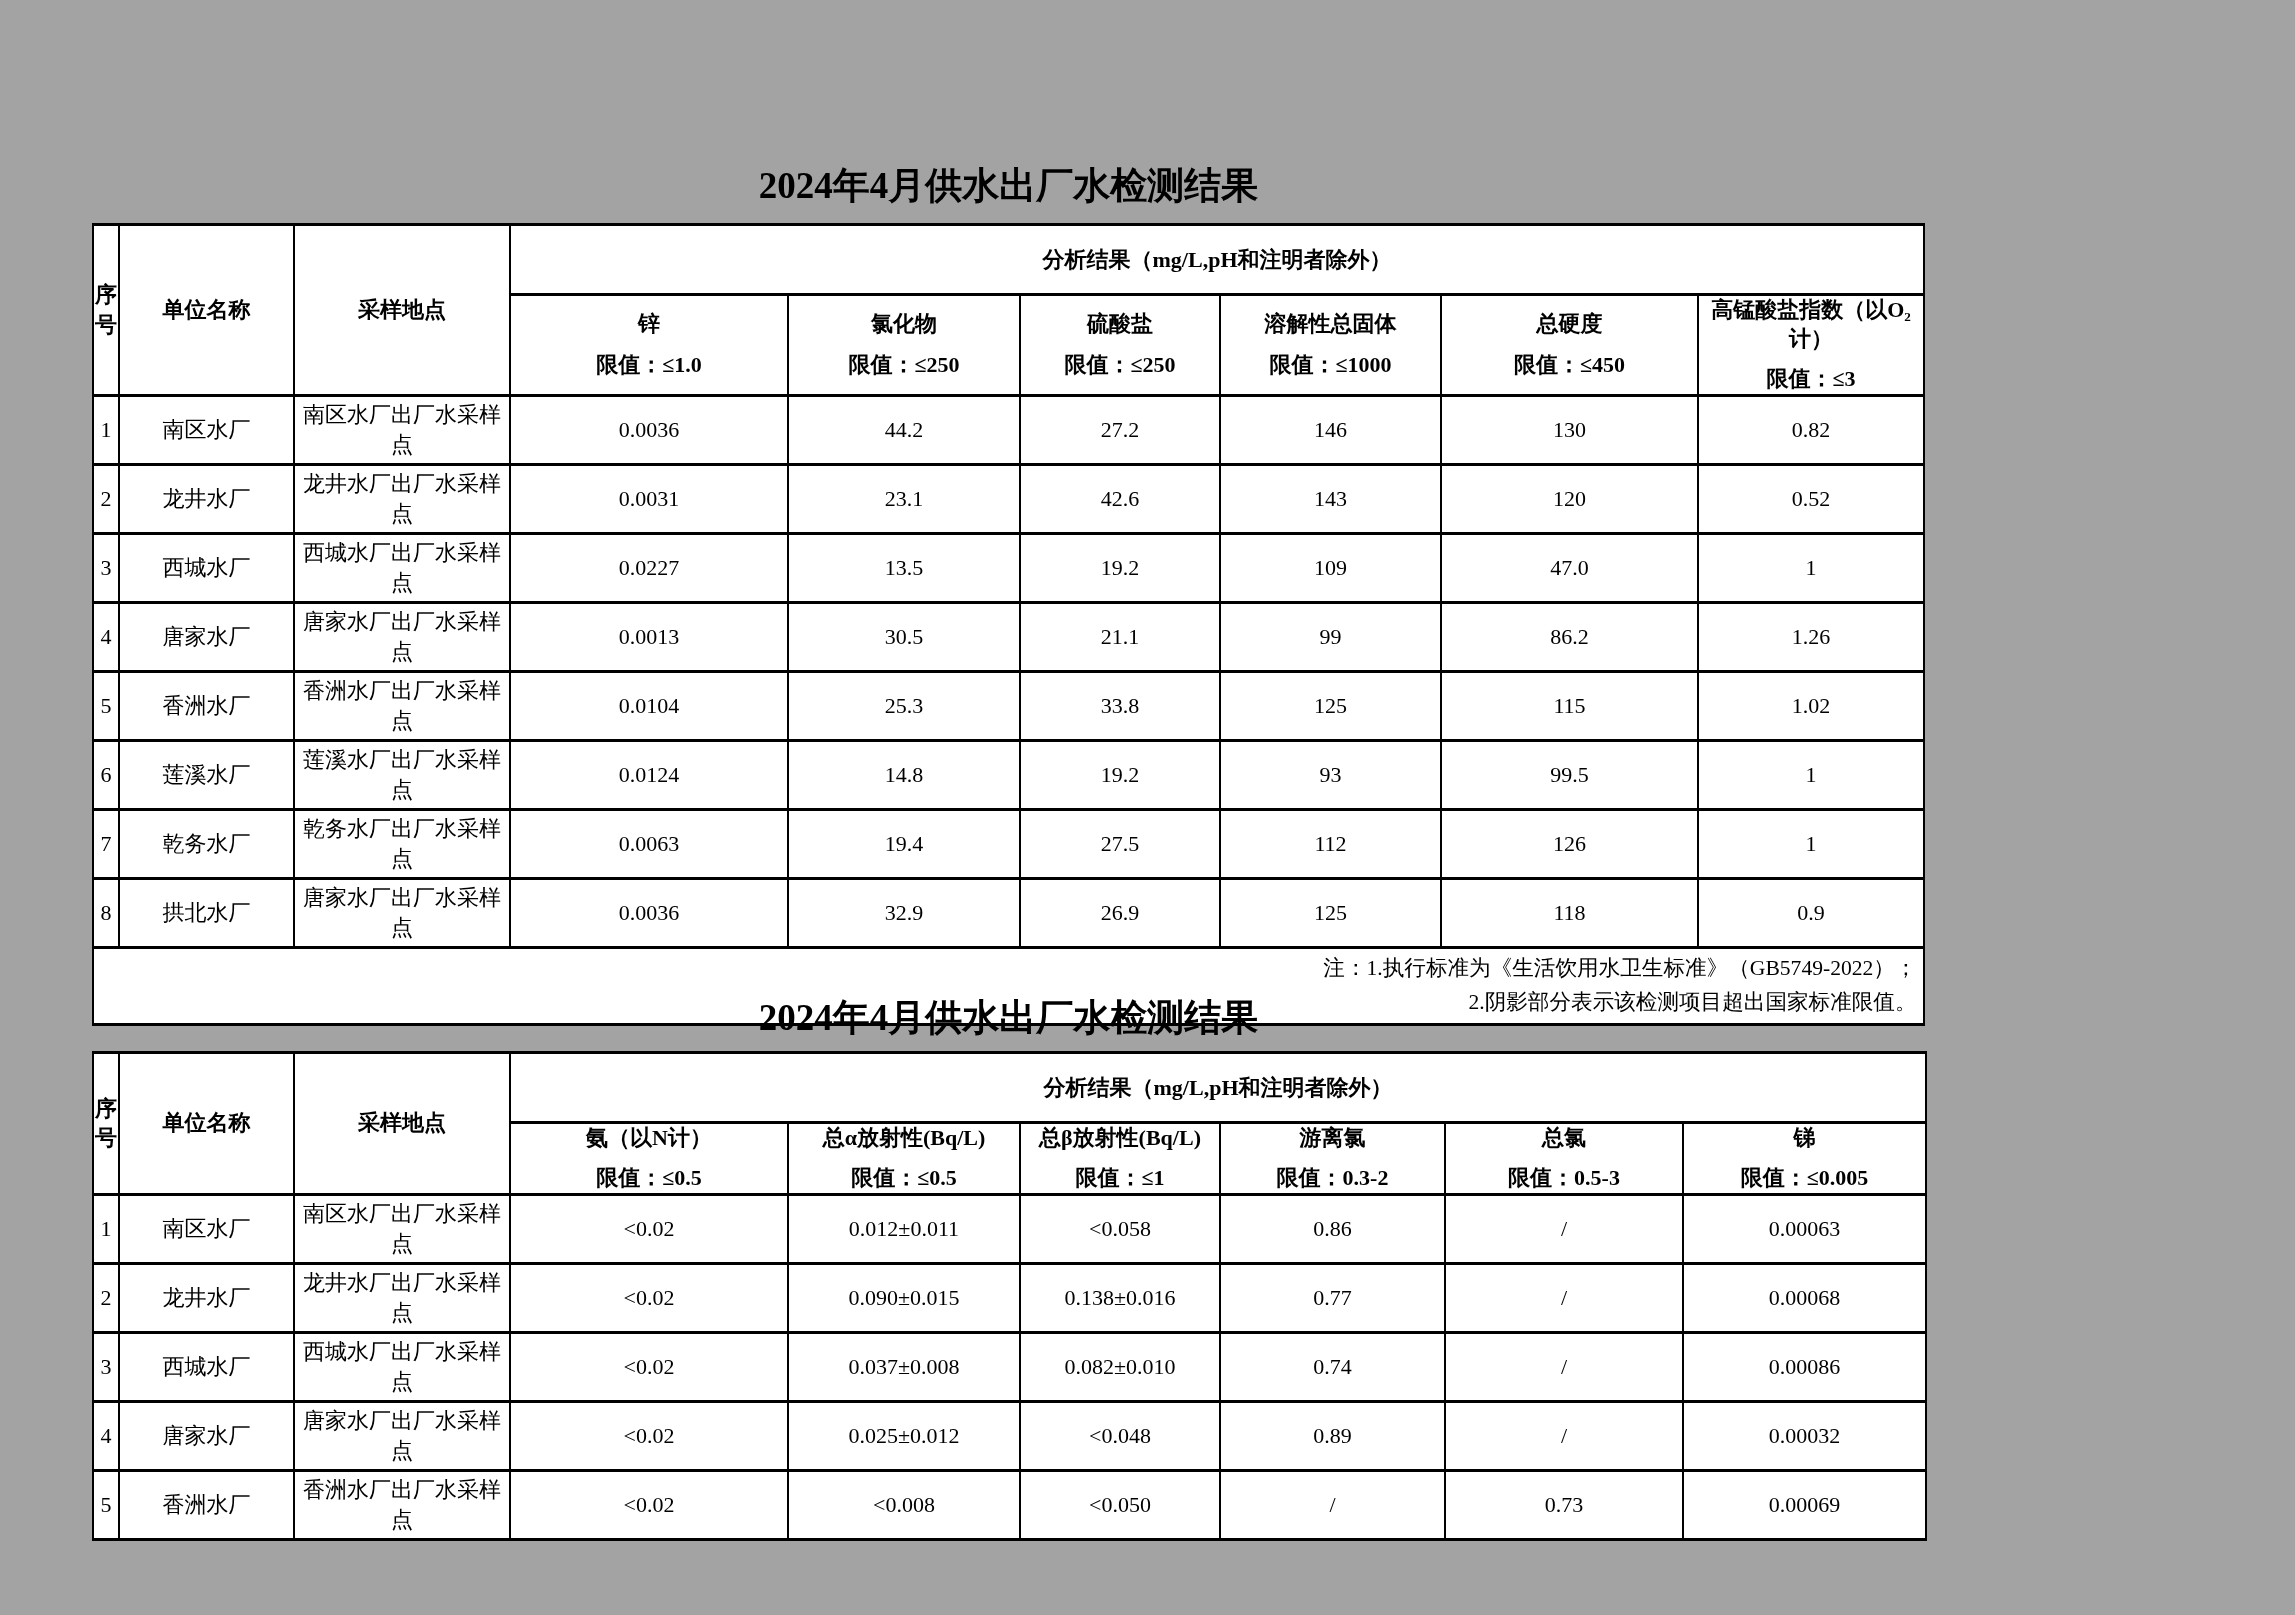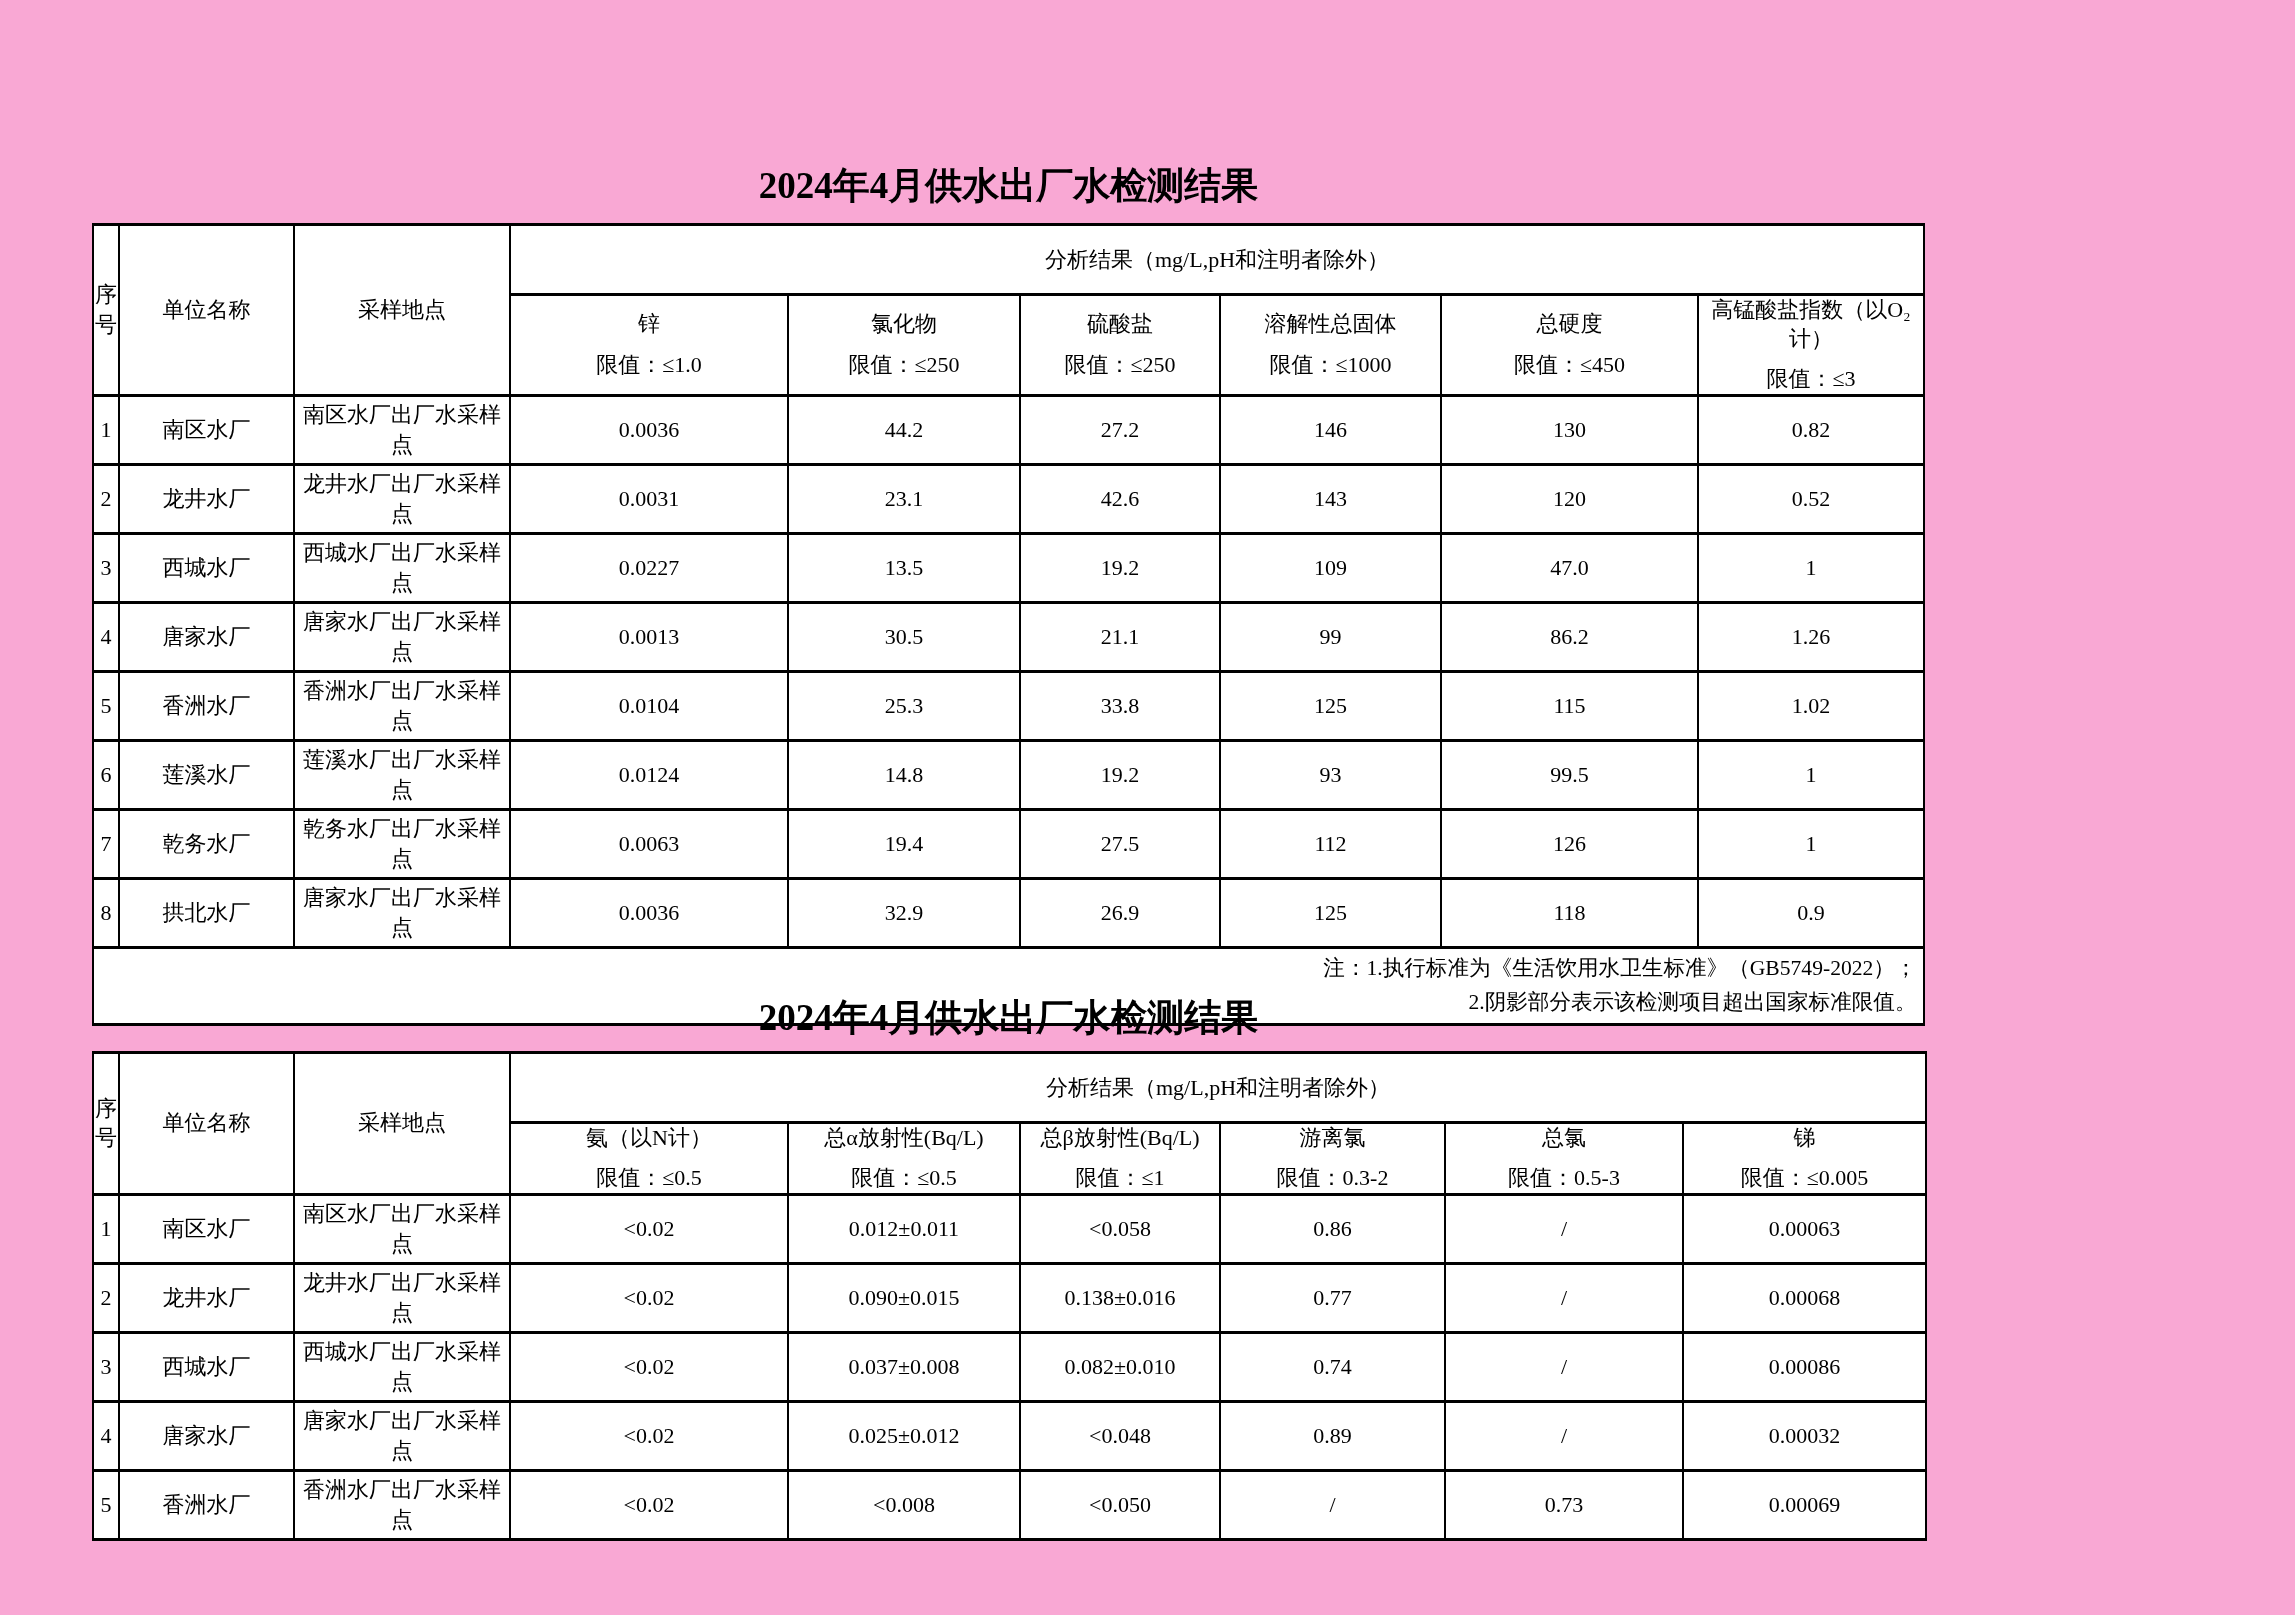"2024年4月供水出厂水检测结果" .page { background: #f9a8d4 -> #a3a3a3 }
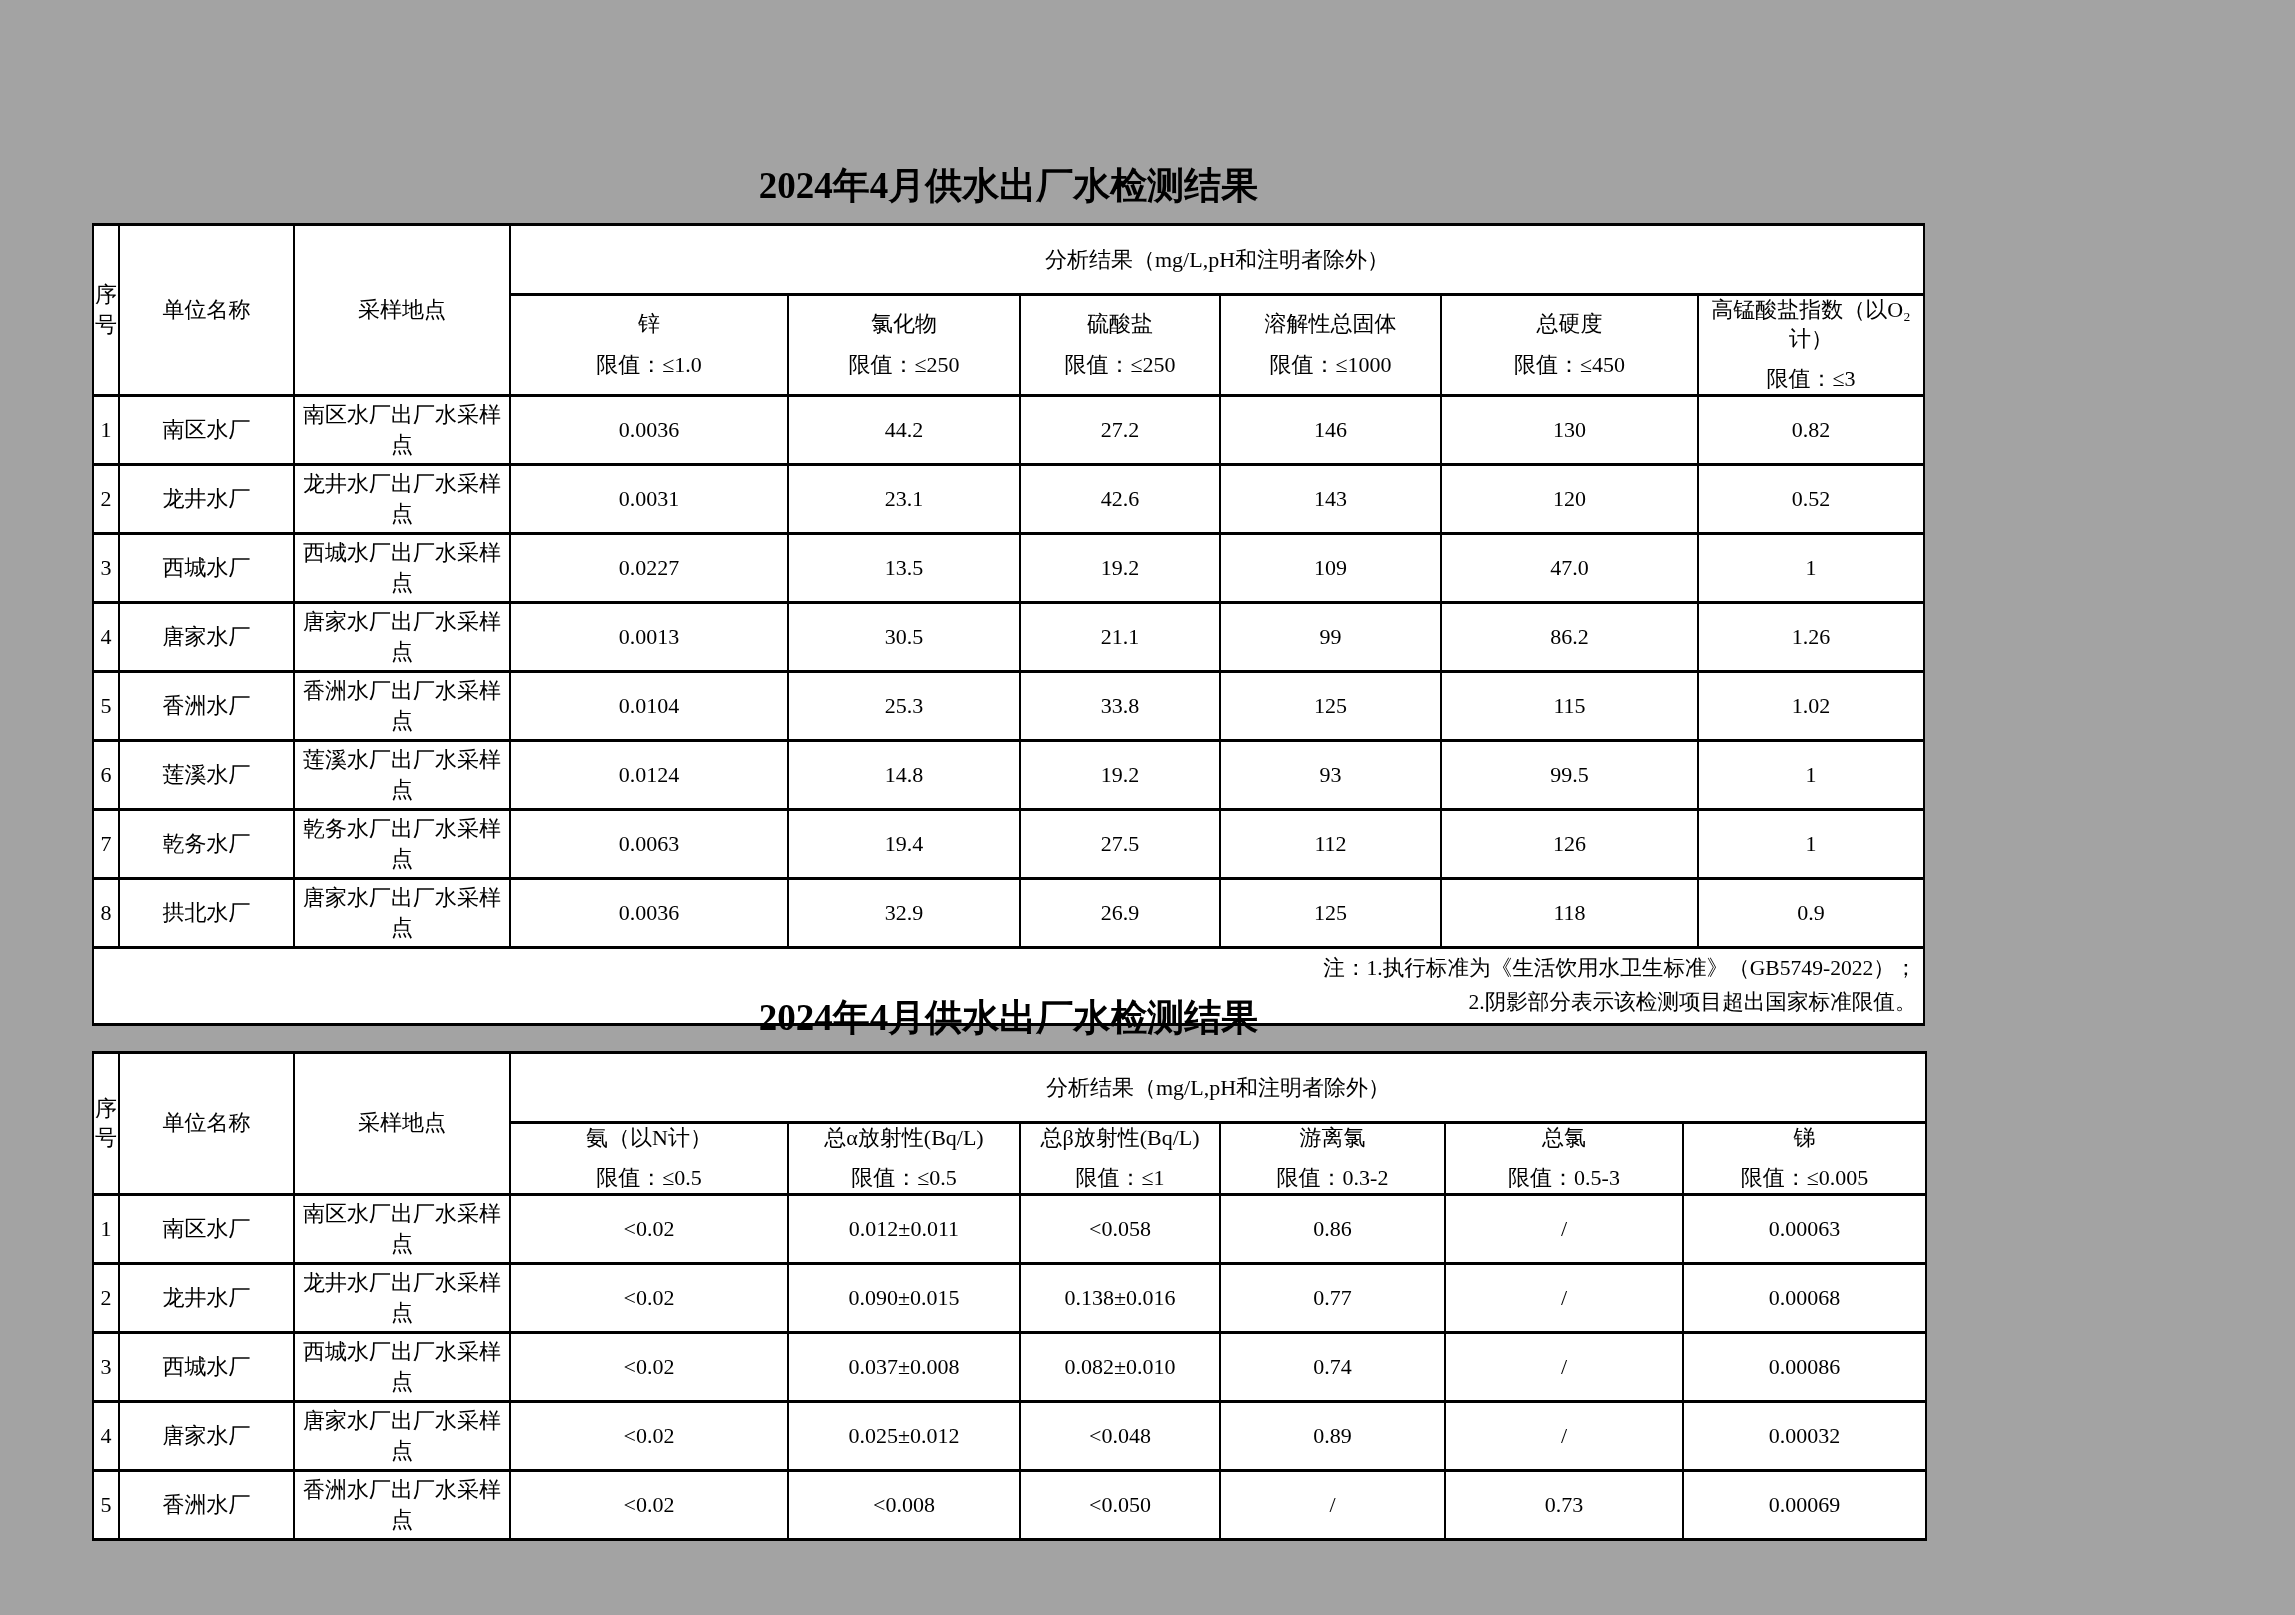"分析结果（mg/L,pH和注明者除外）" table.report th { font-weight: normal -> bold }
